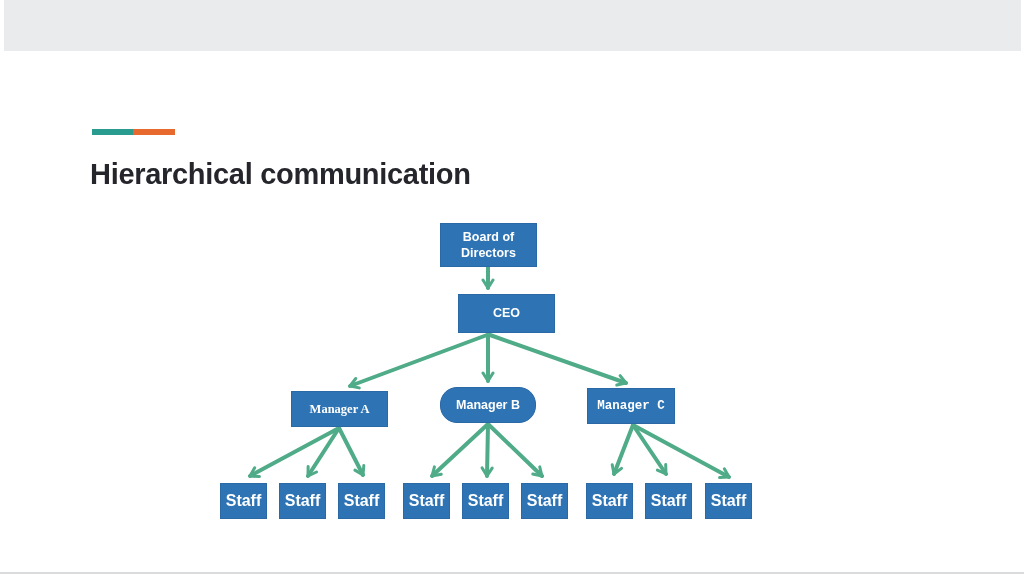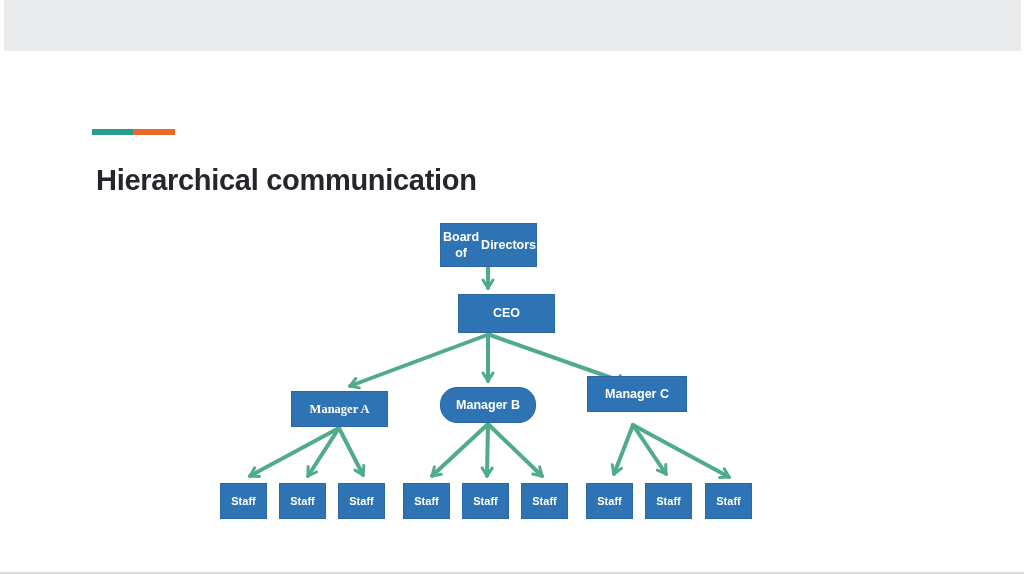"Hierarchical communication" .slide-title { margin: 6px -> 0 }
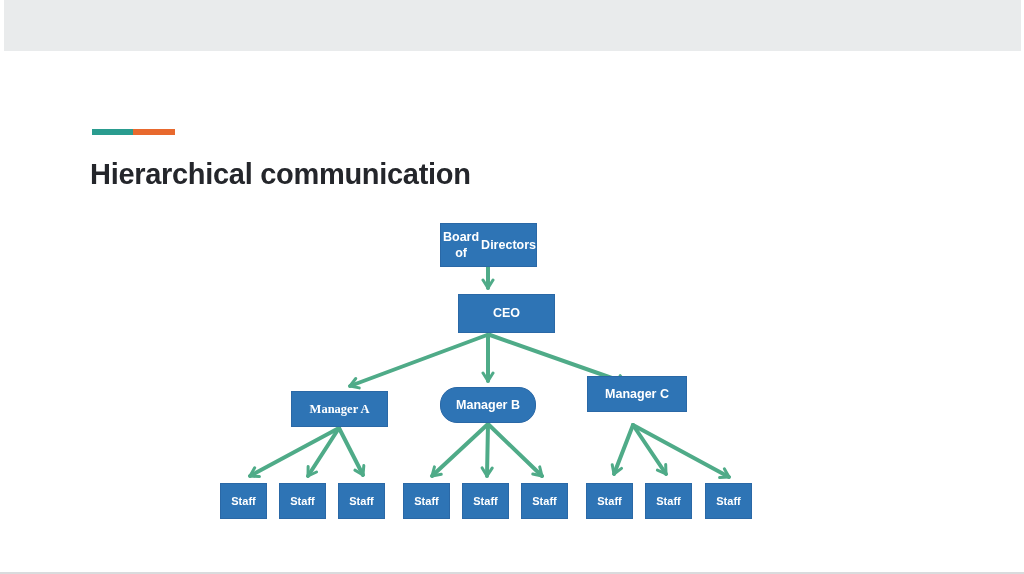"Board of" .node { flex-direction: none -> column }
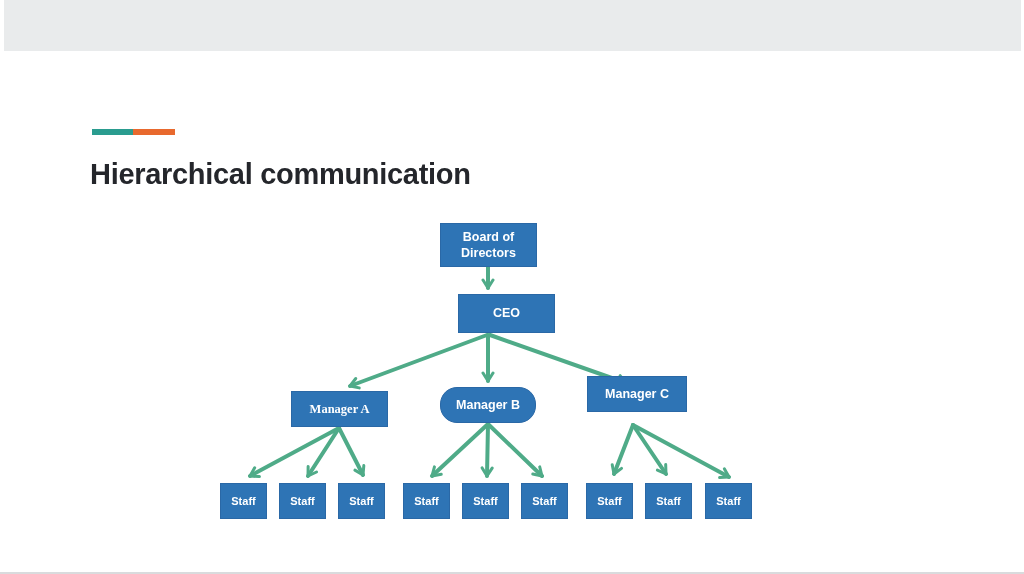"Manager C" .node-mgr-c { font-family: none -> Liberation Mono, monospace; top: 376px -> 388px; width: 100px -> 88px }
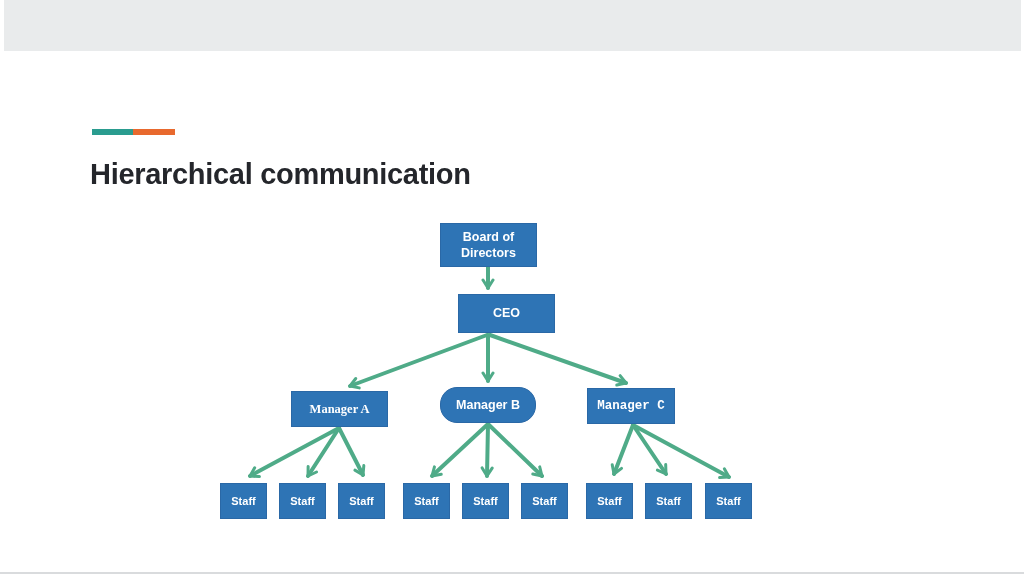"Staff" .node-staff { font-size: 11px -> 16px }
